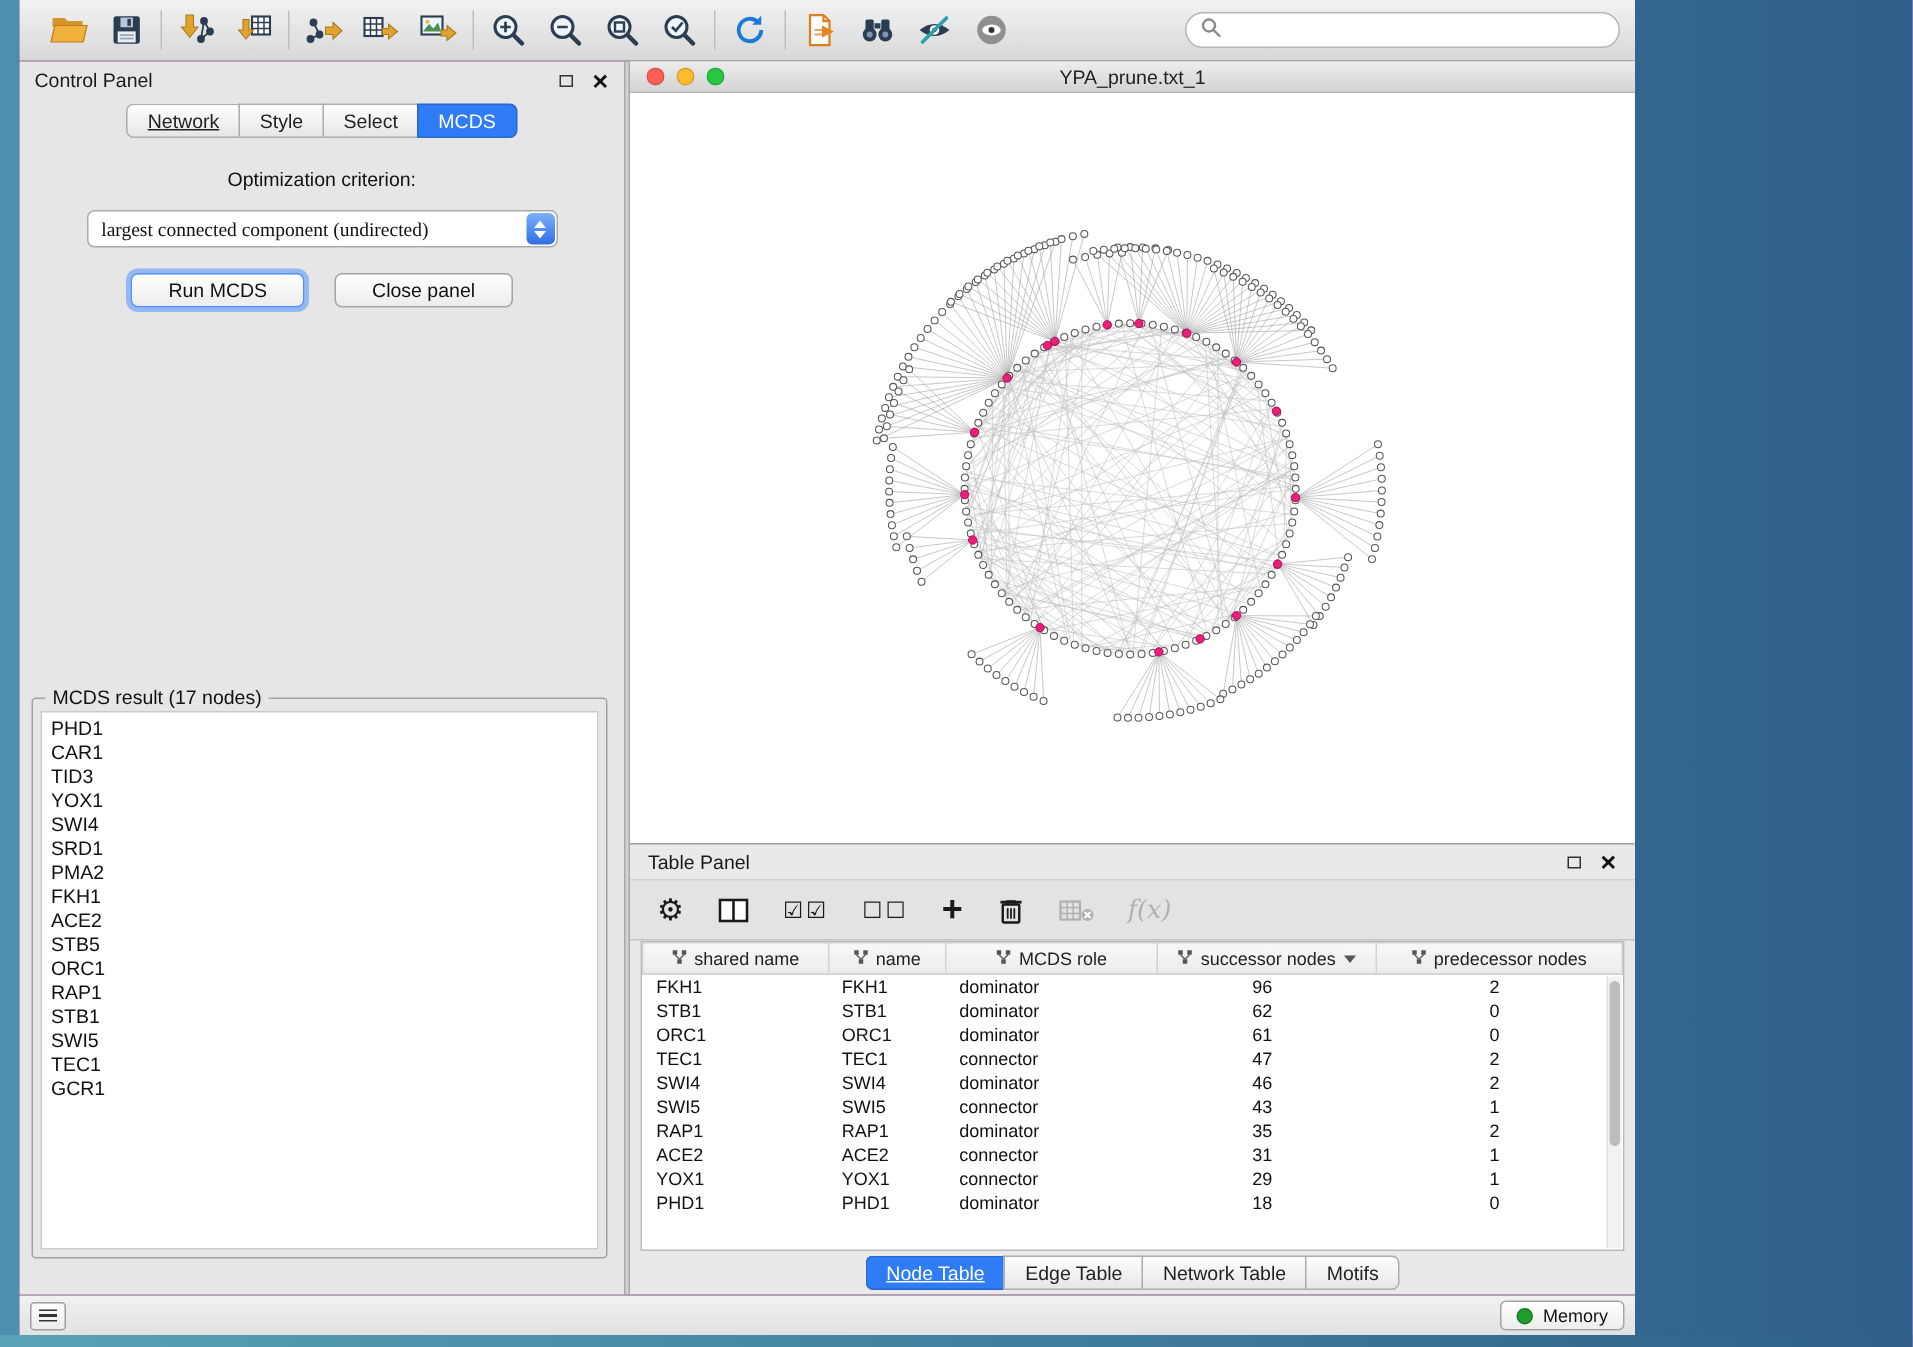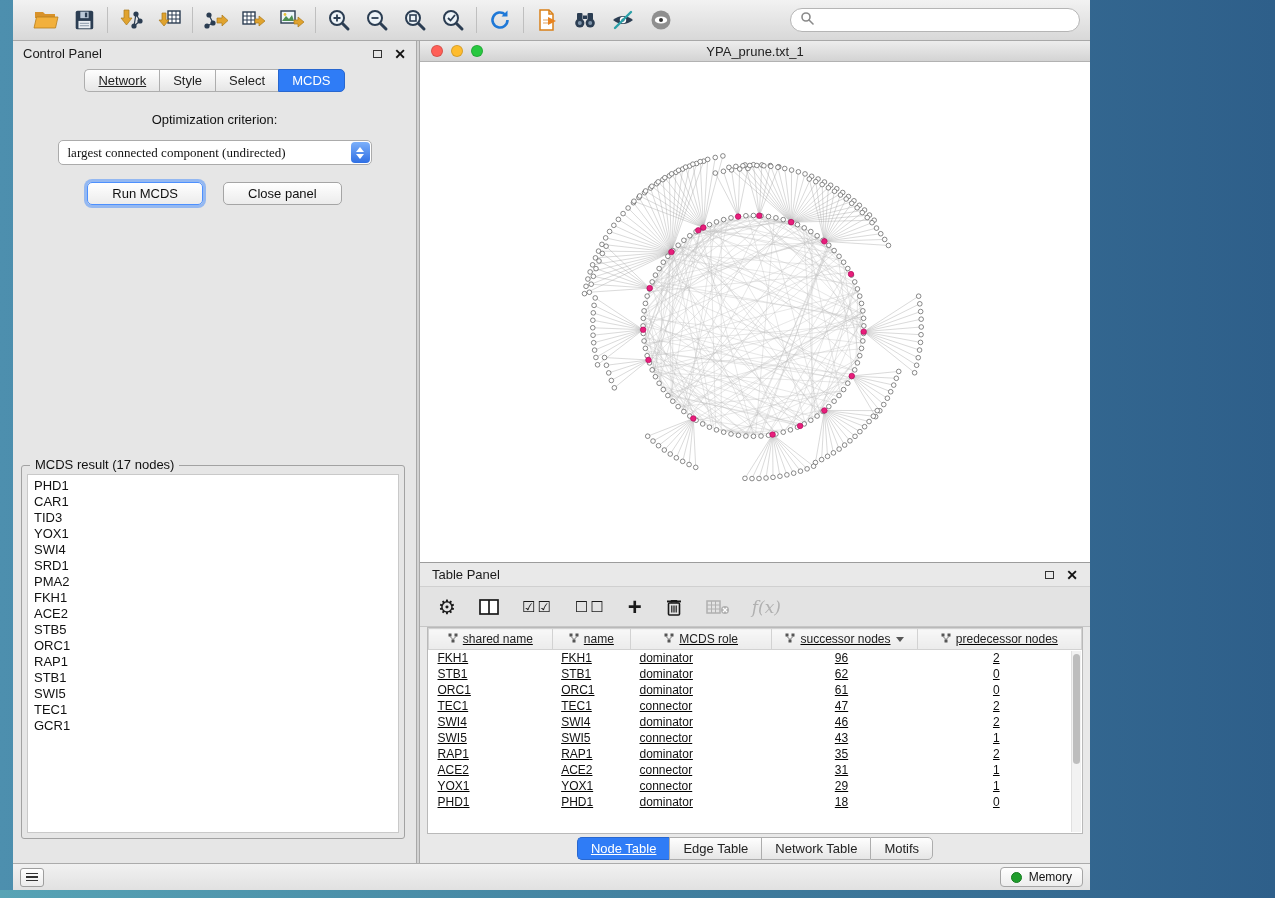"shared name" table { text-decoration: underline -> none }
